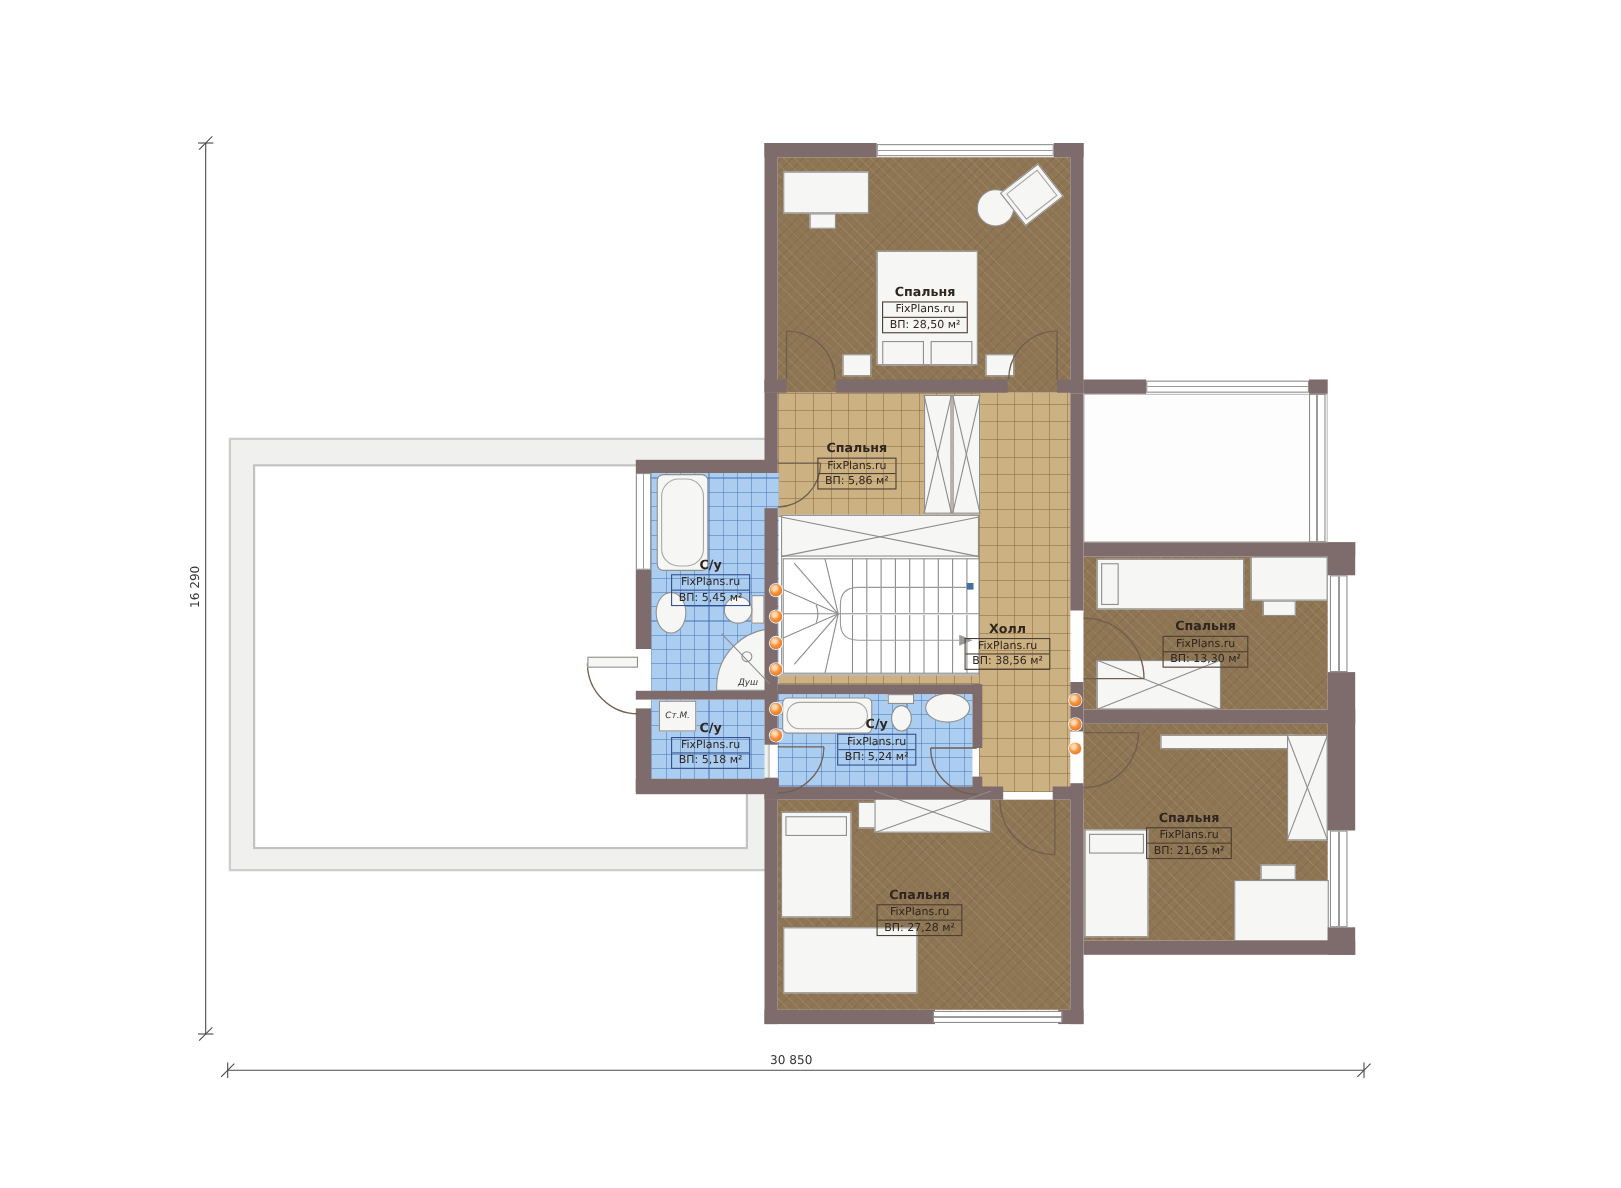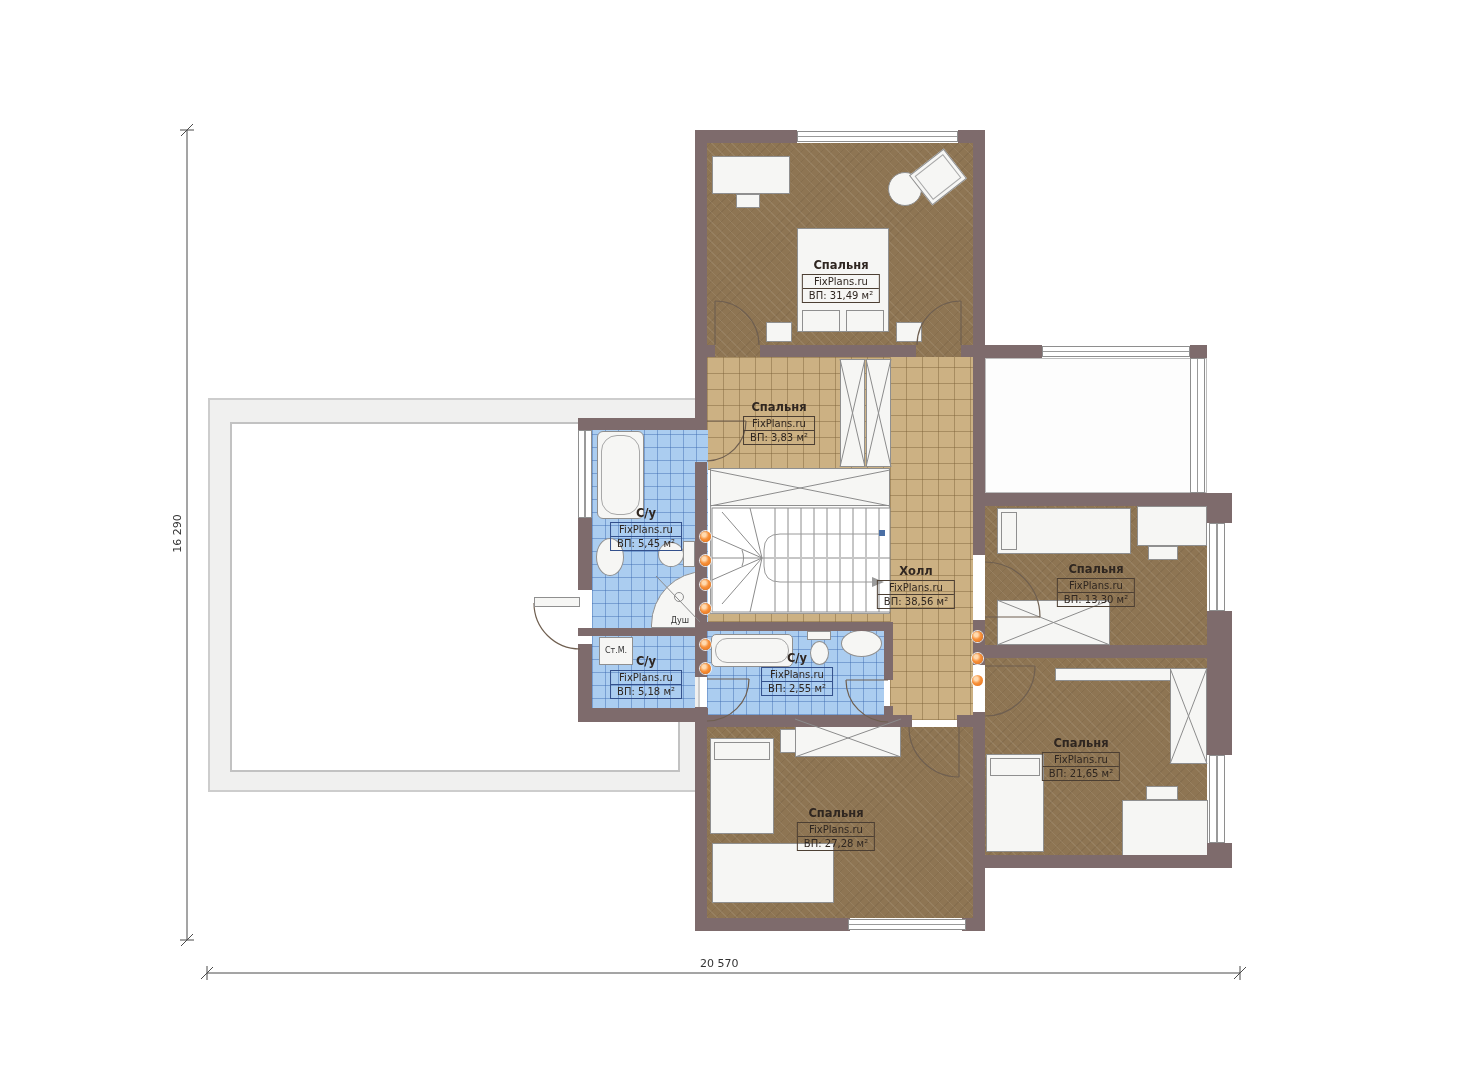"ВП: 31,49 м²" div.rl-area { text: 31,49 -> 28,50 }
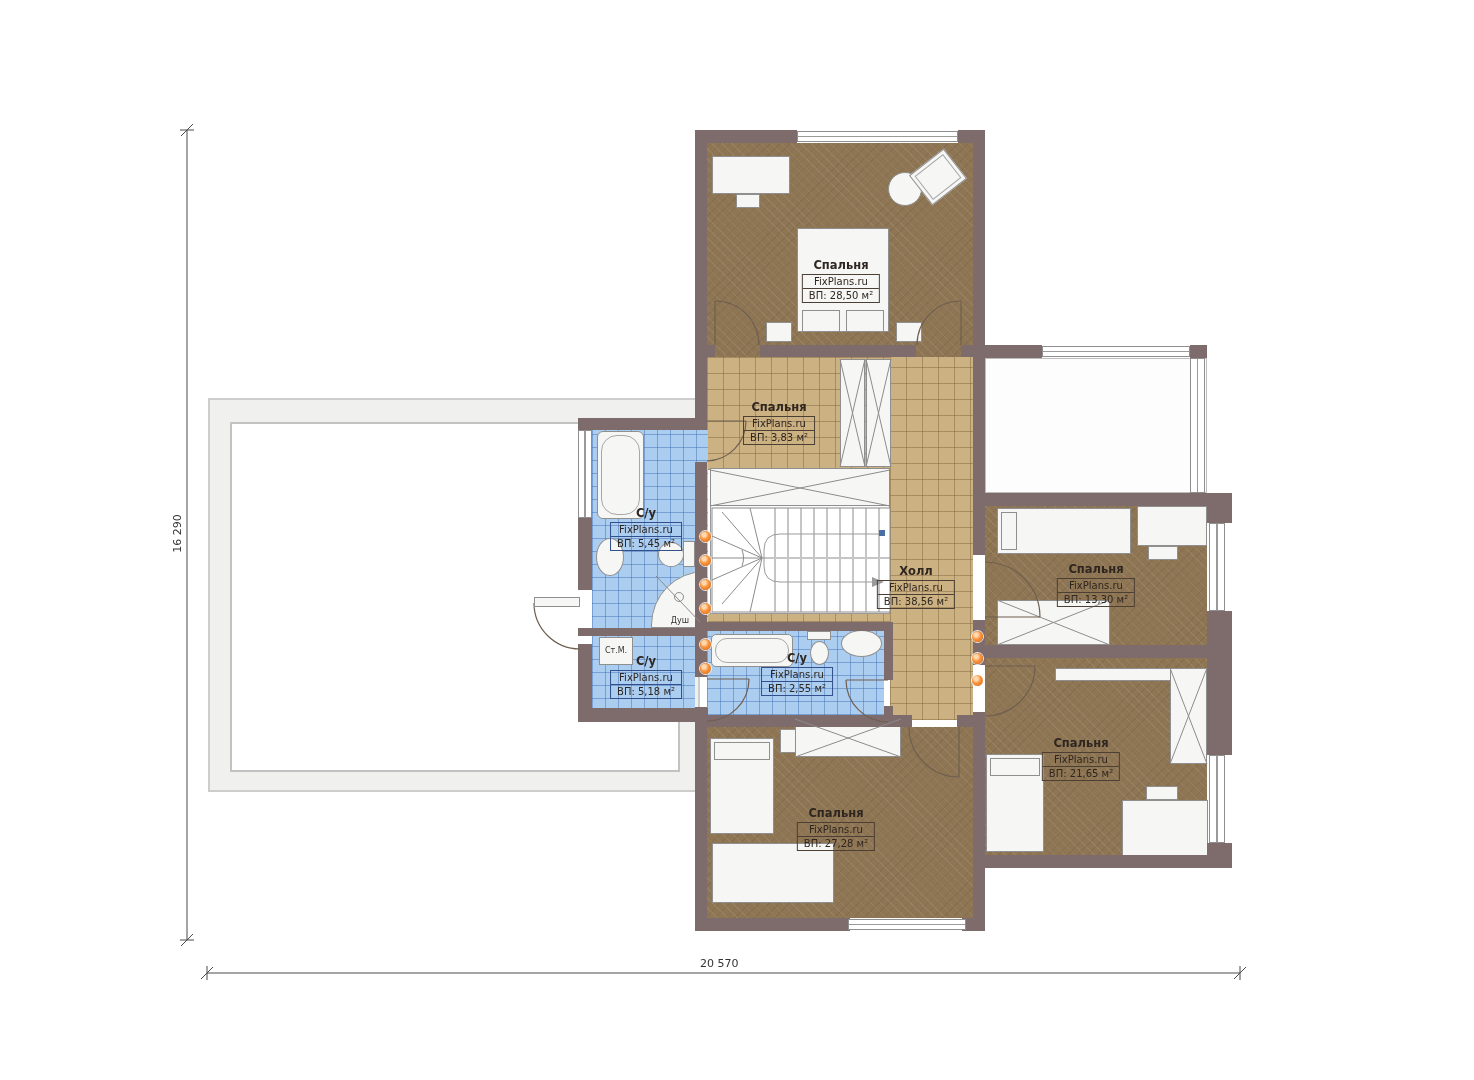"ВП: 3,83 м²" div.rl-area { text: 3,83 -> 5,86 }
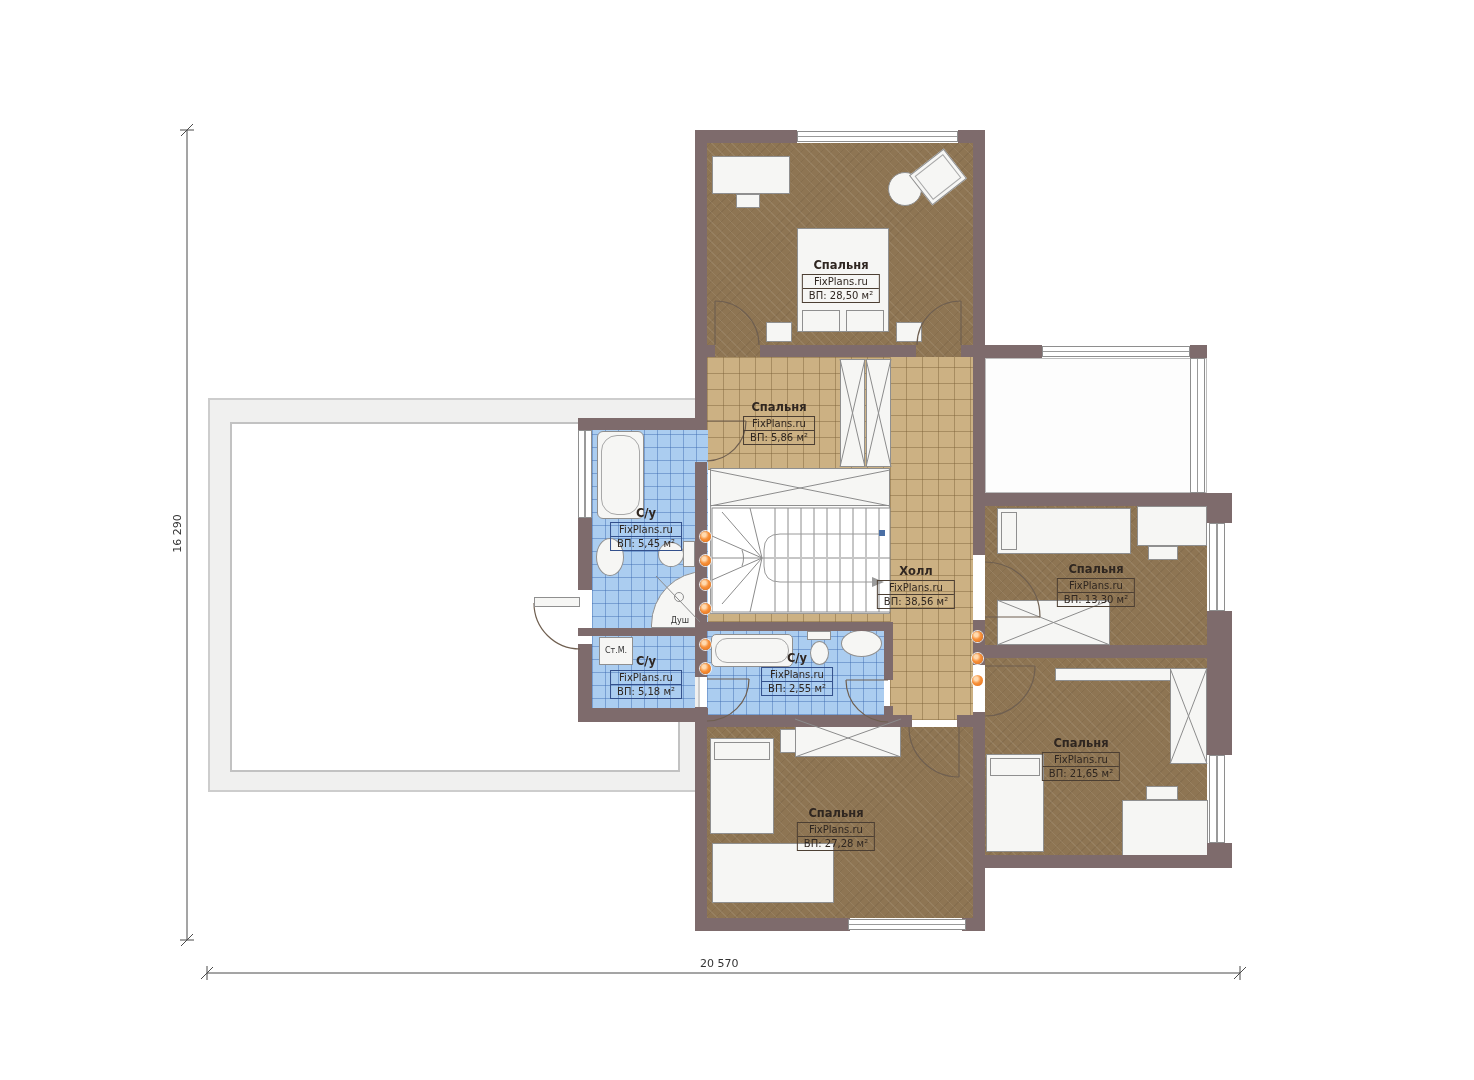"Душ" .tiny-label { font-style: none -> italic }
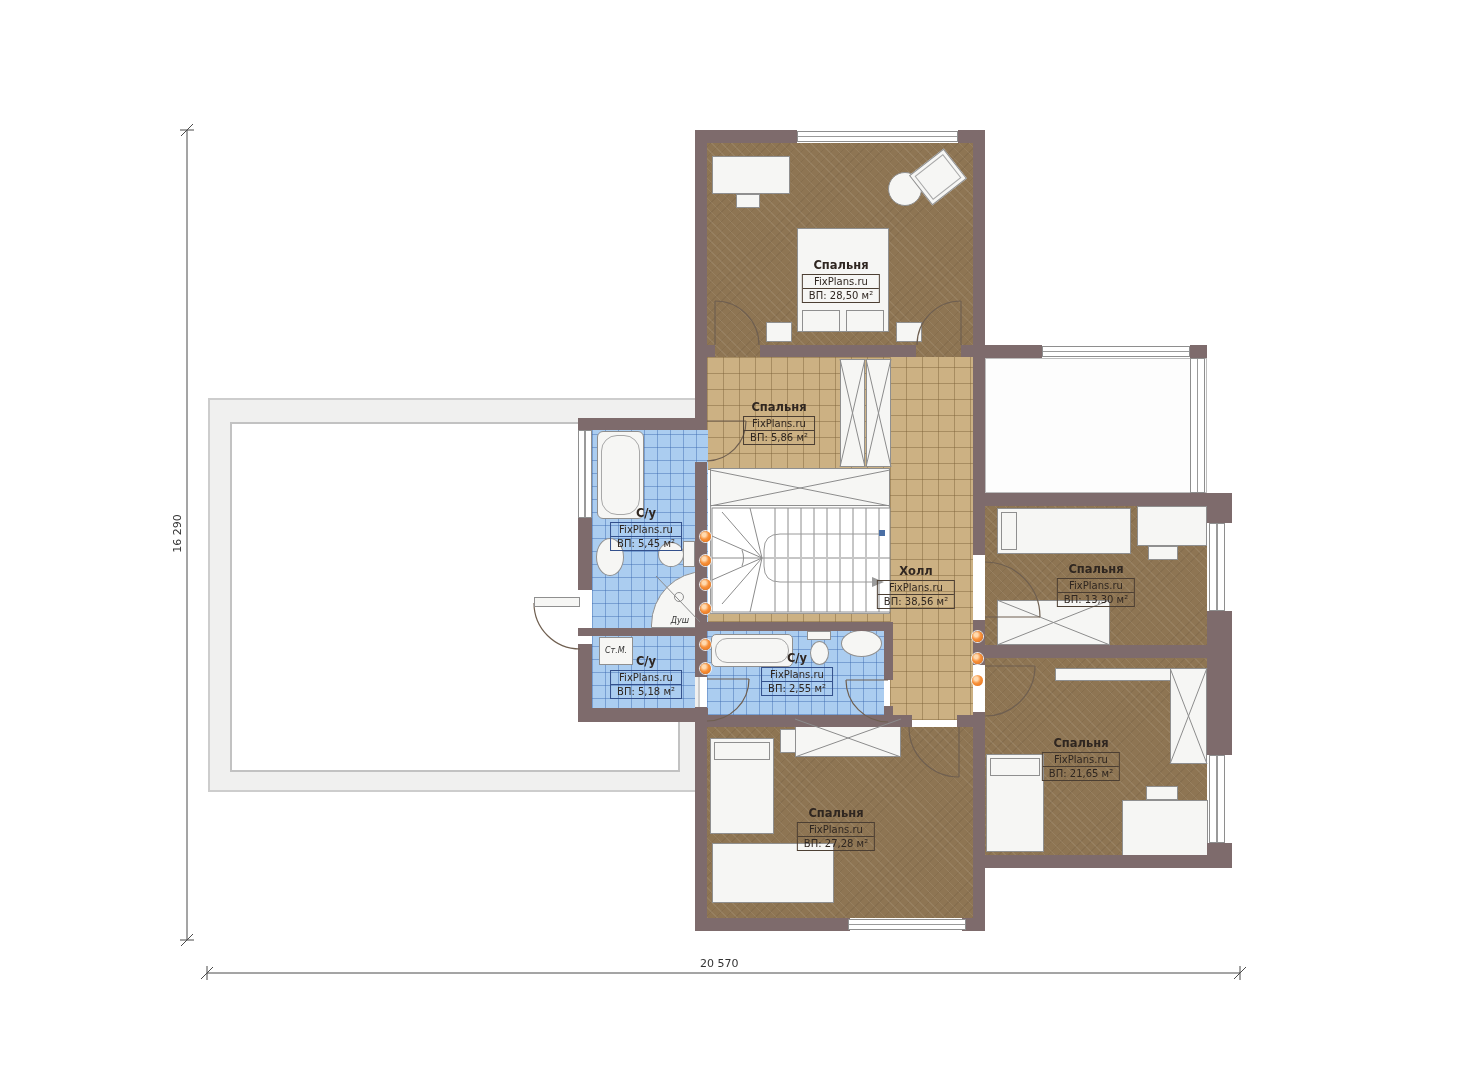"ВП: 2,55 м²" div.rl-area { text: 2,55 -> 5,24 }
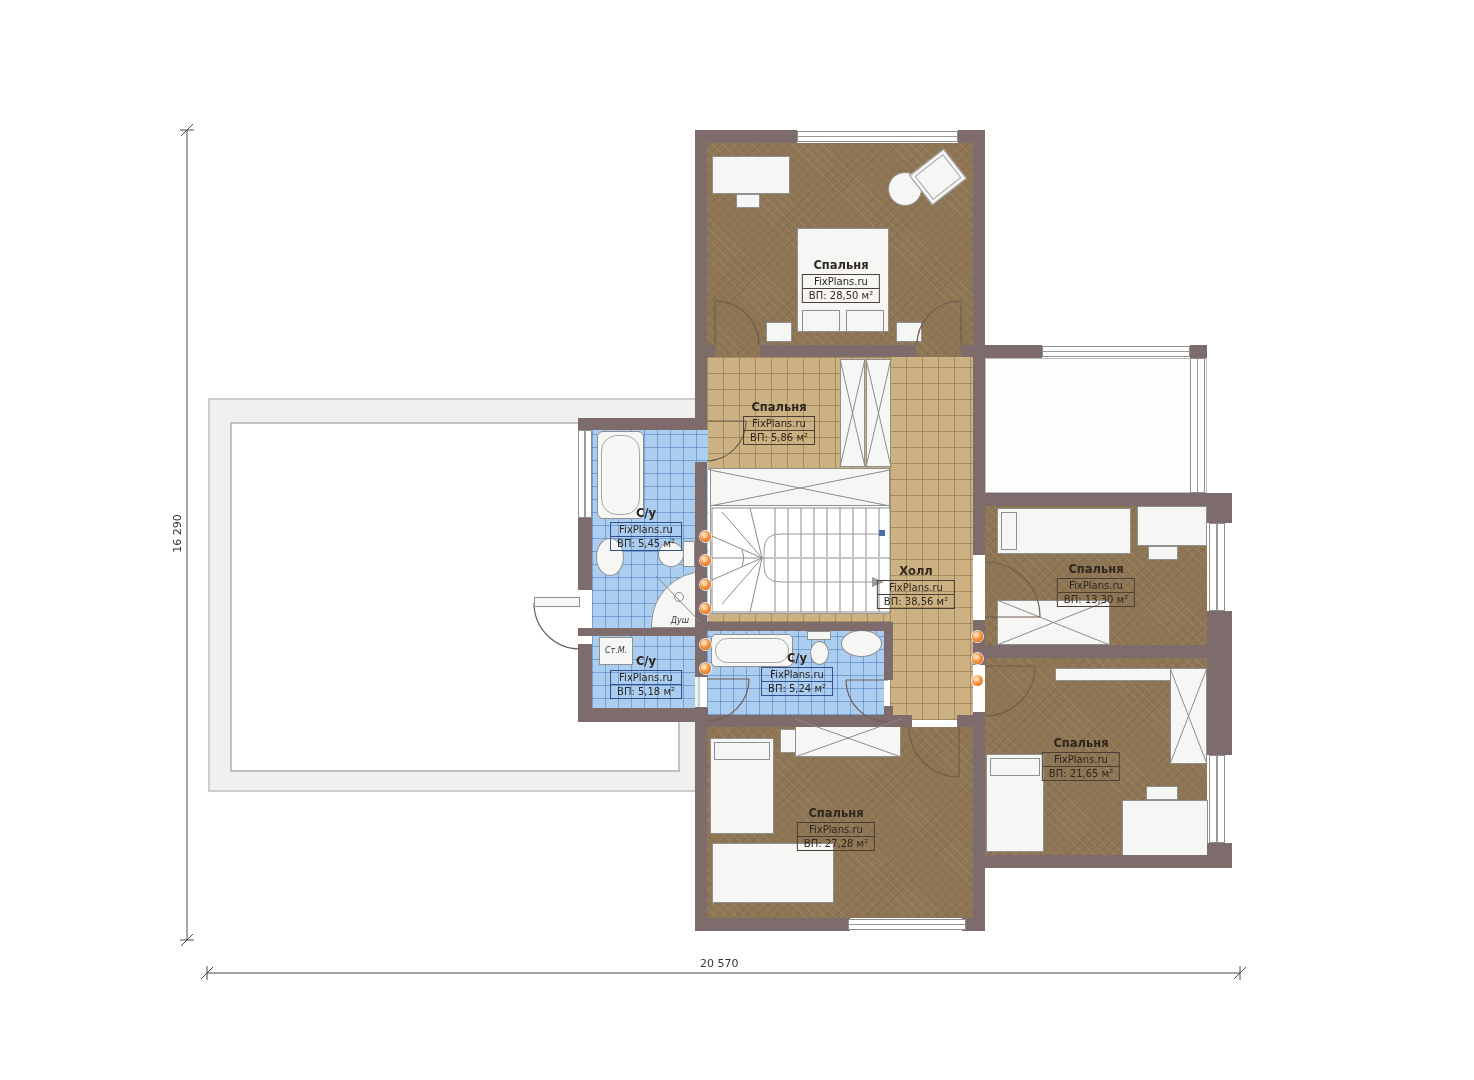"20 570" span.dim-label { text: 20 570 -> 30 850 }
